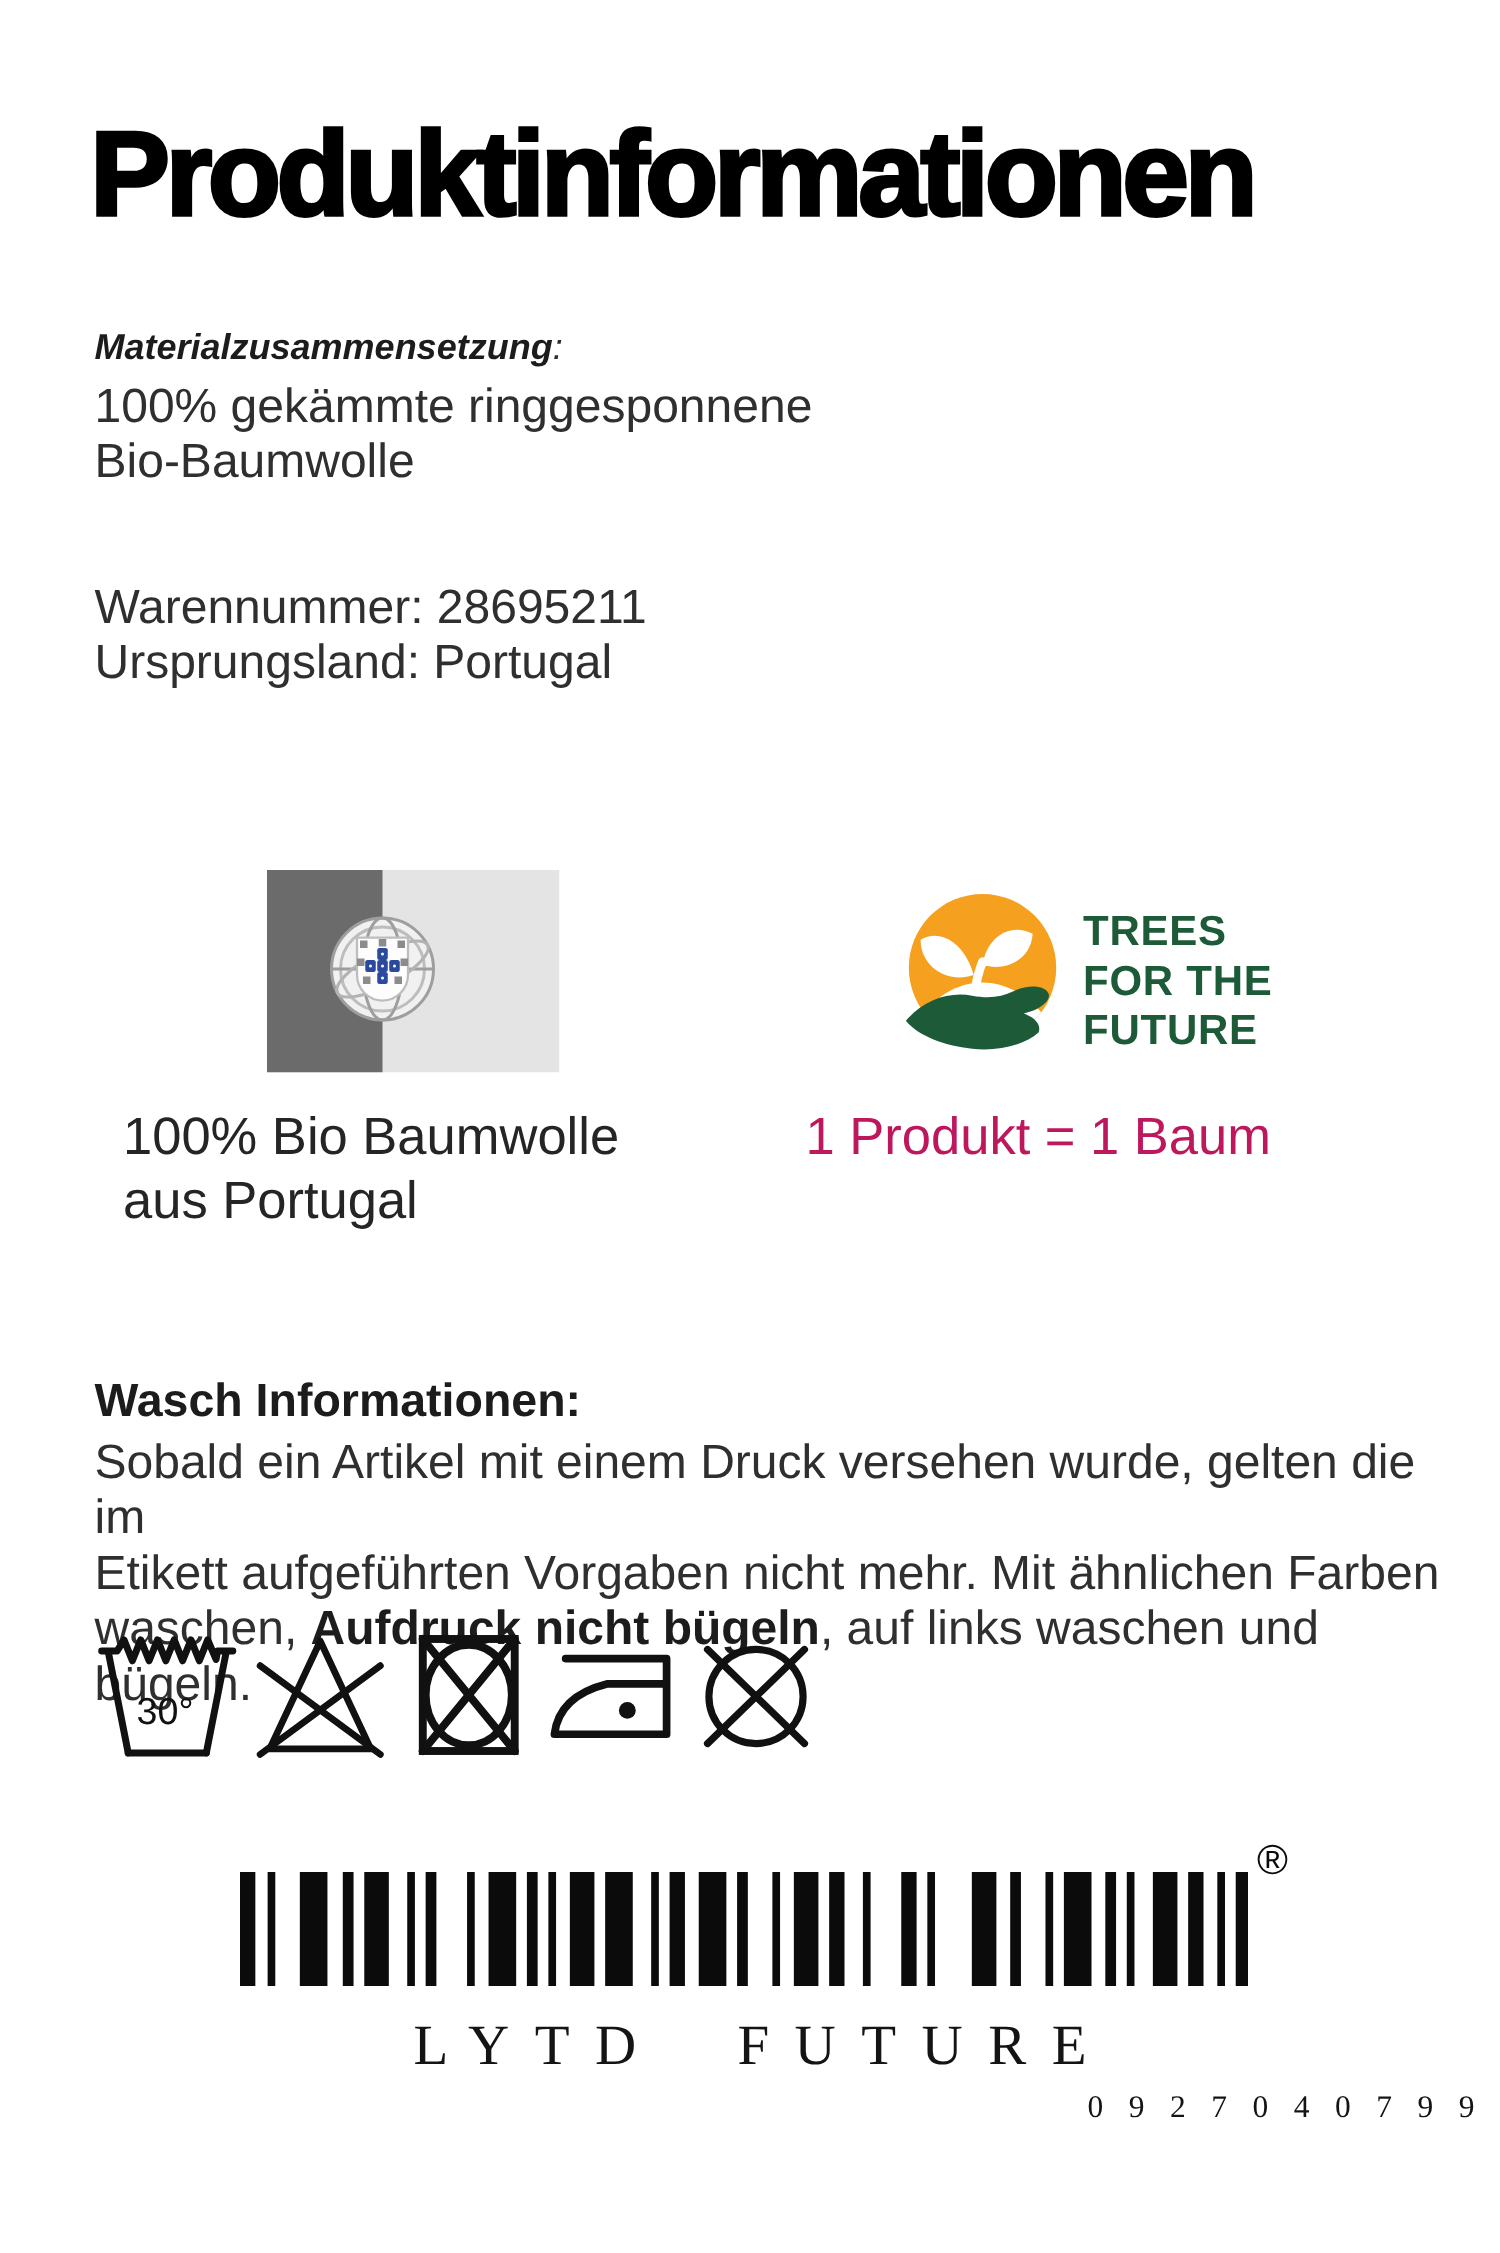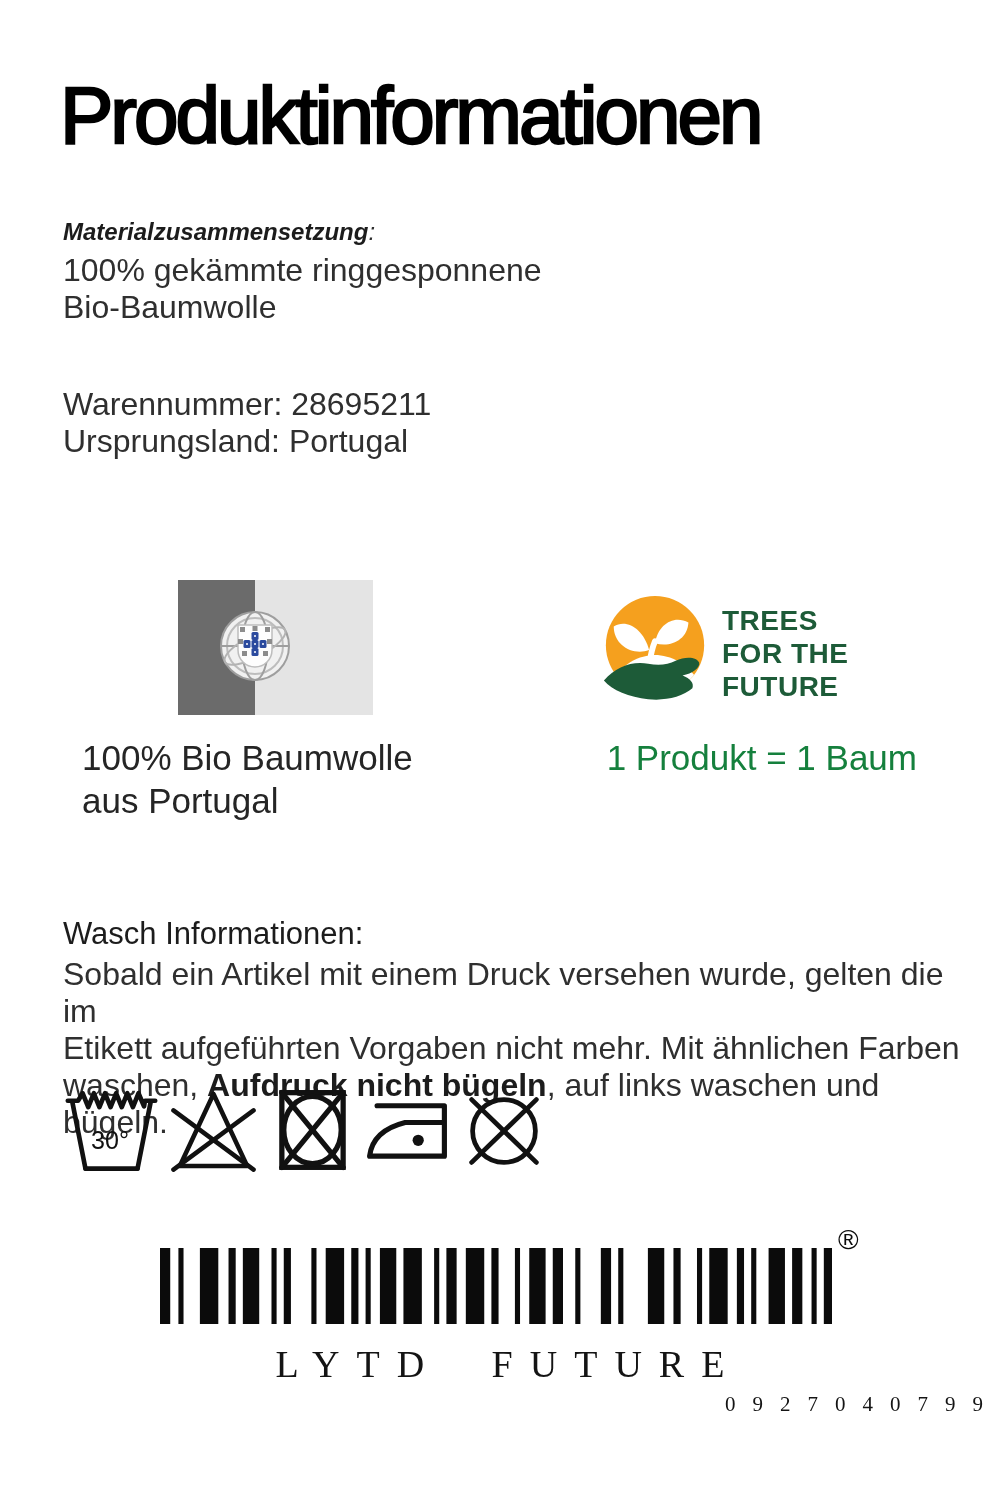"Produktinformationen" .page-title { font-weight: normal -> bold }
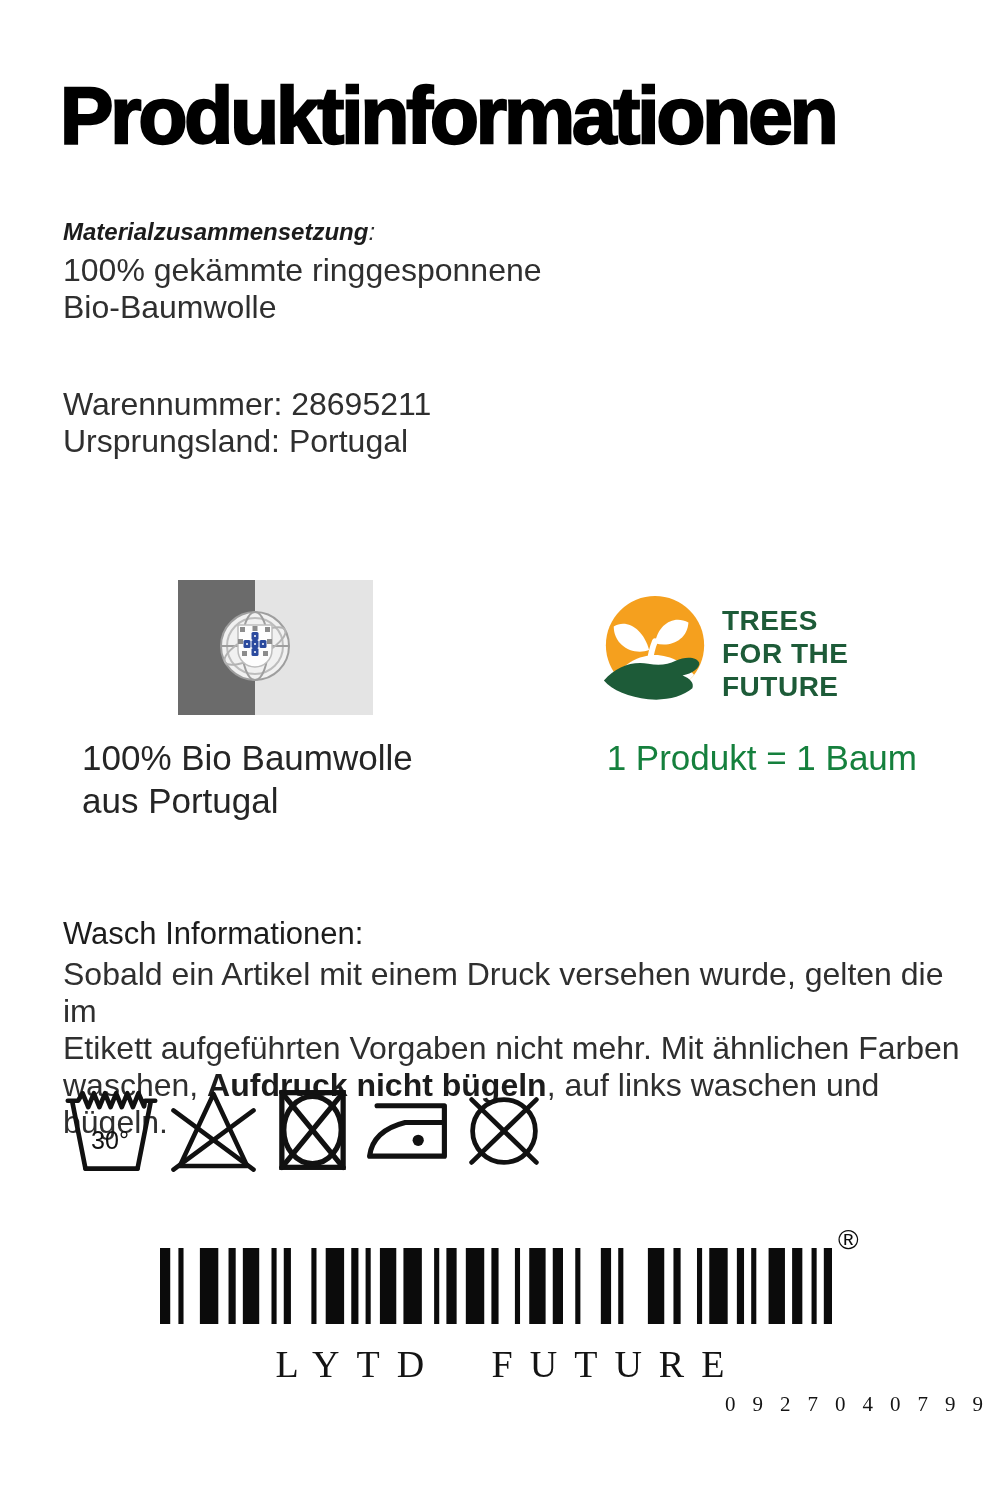"1 Produkt = 1 Baum" .trees-caption { color: #15803d -> #be185d; text-align: right -> left }
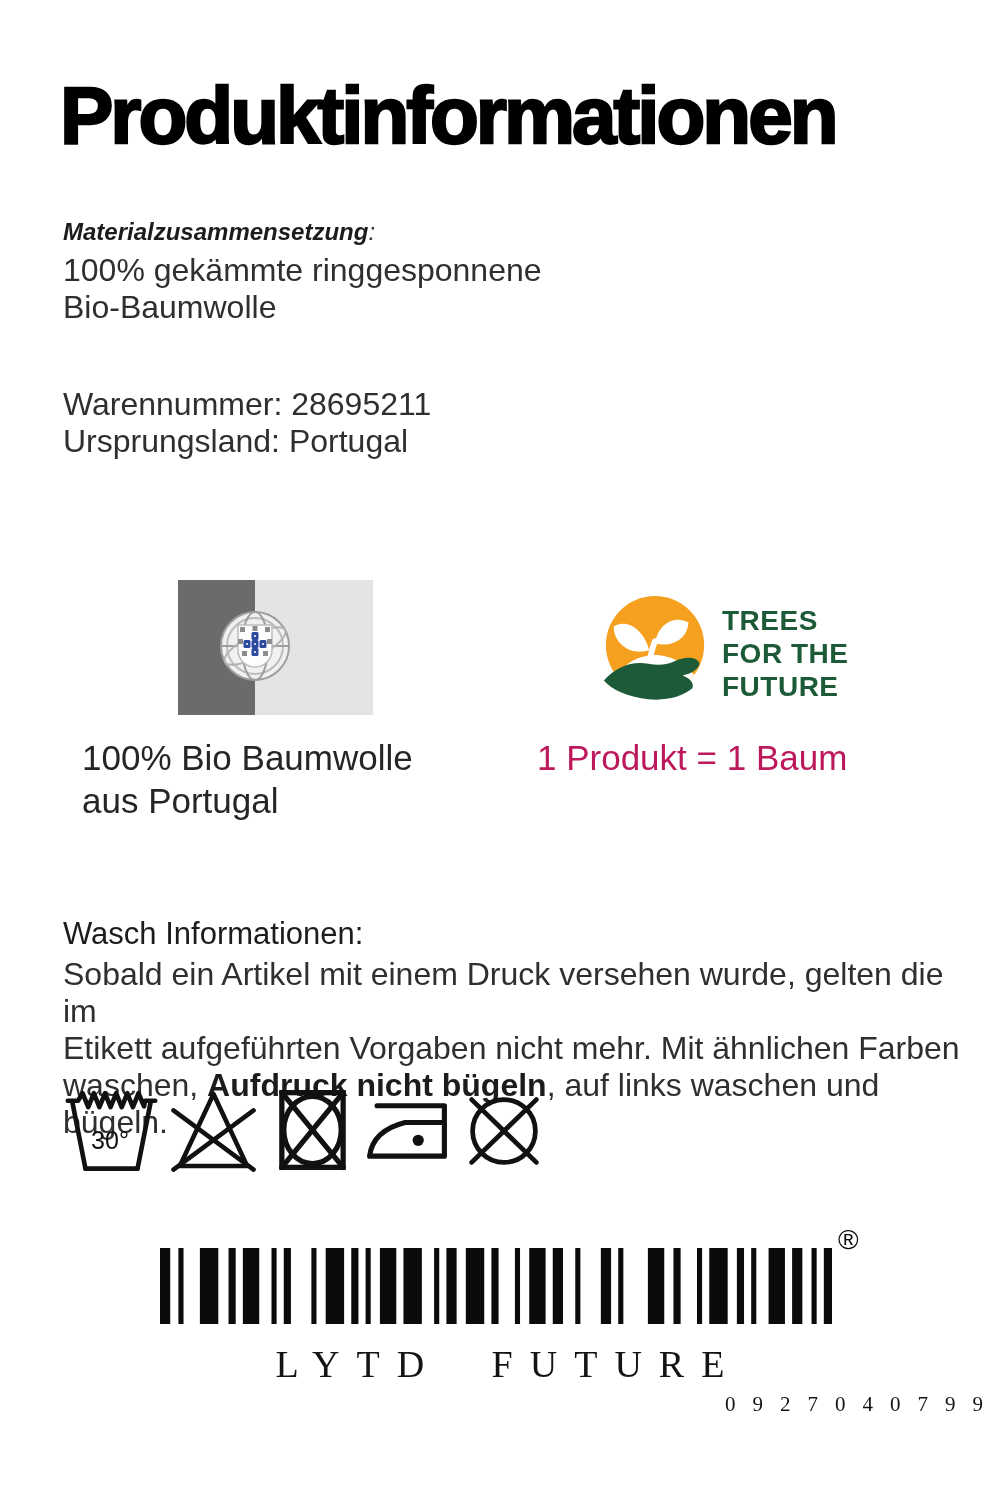"Wasch Informationen:" .wash .heading { font-weight: normal -> bold }
